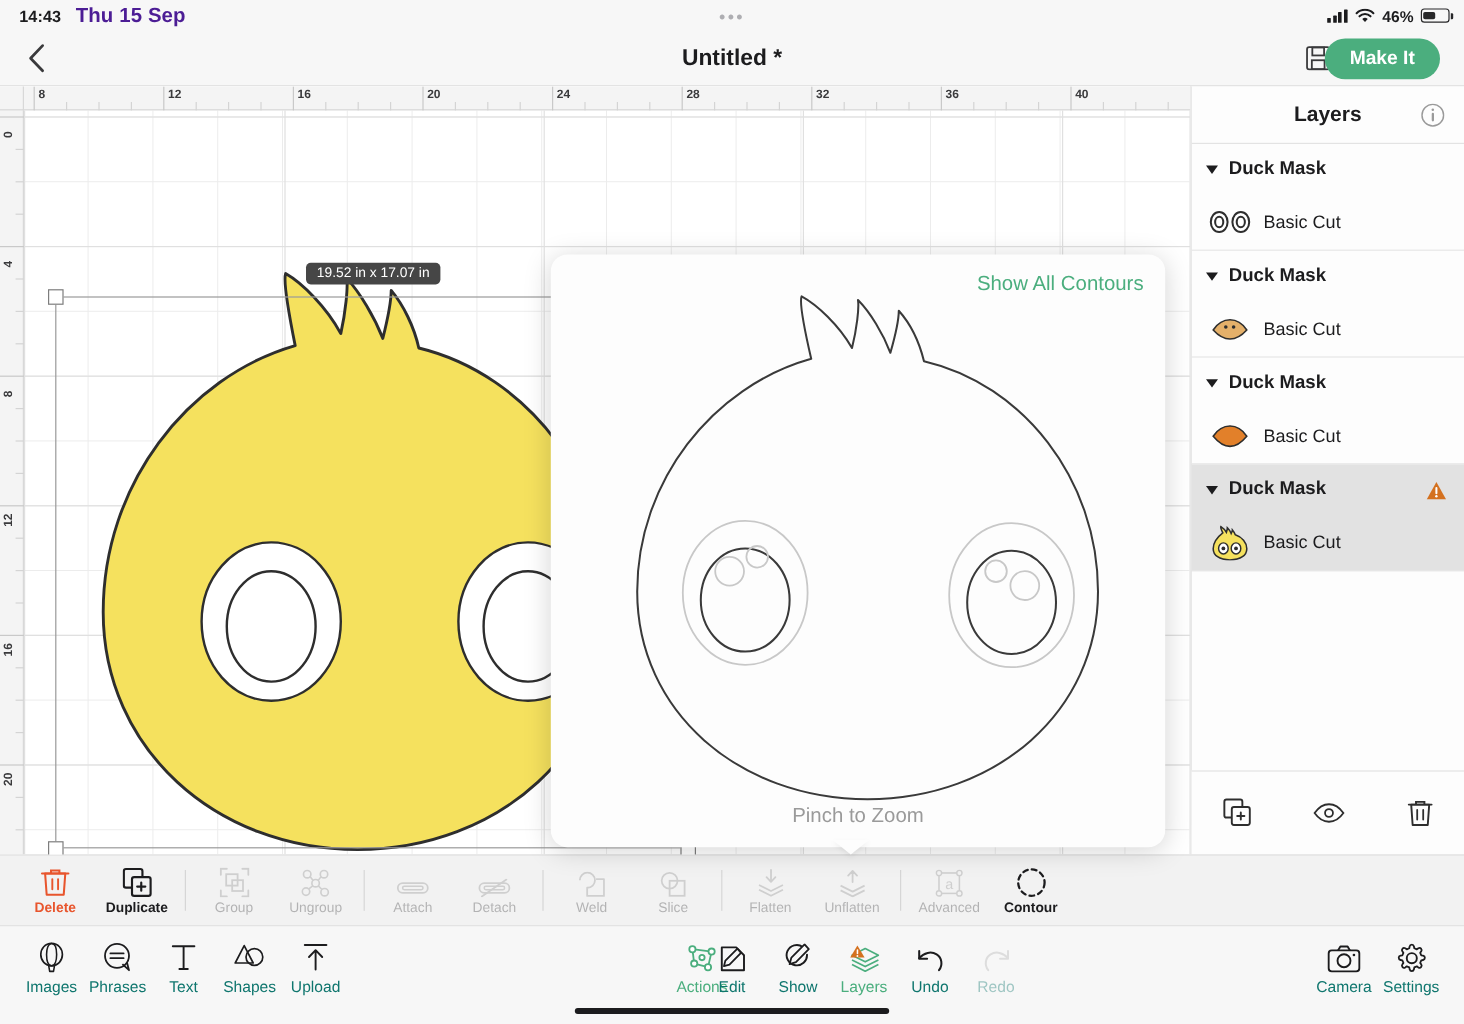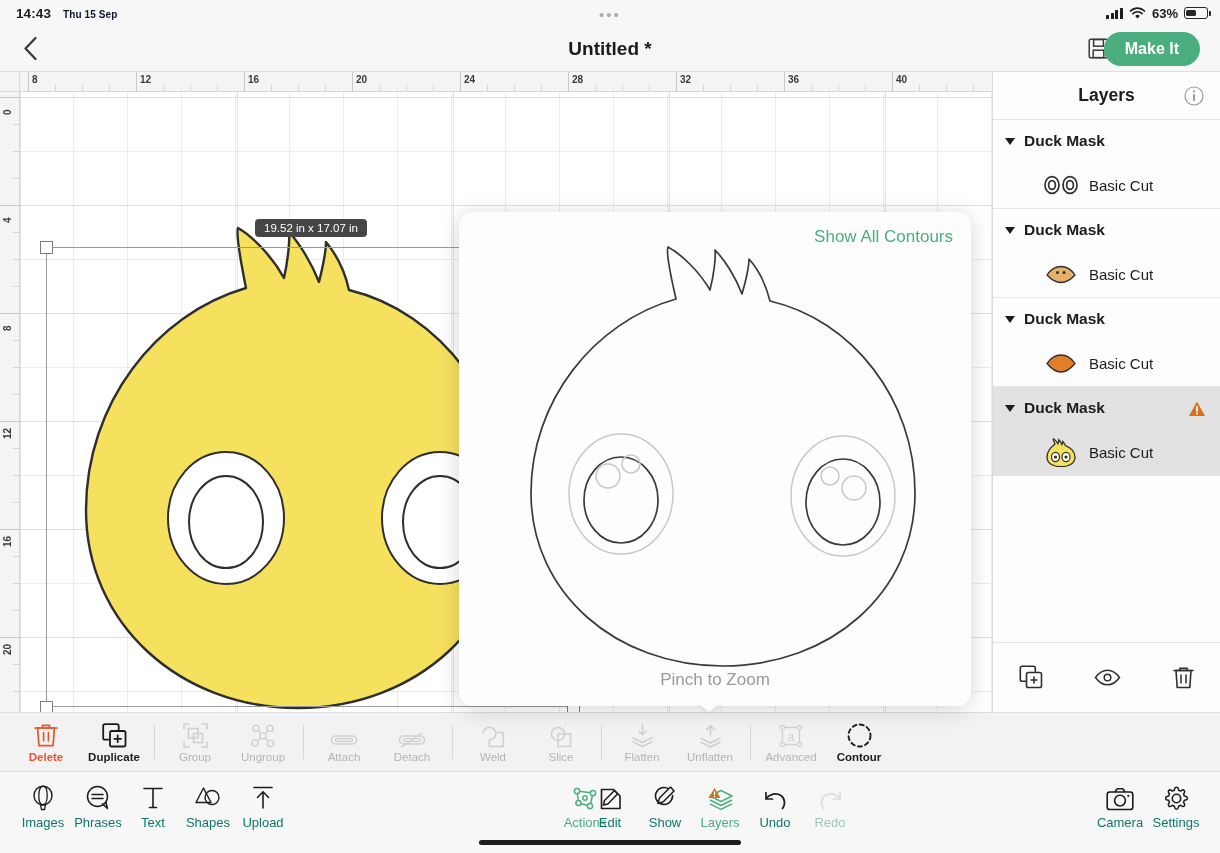"Thu 15 Sep" .sb-date { color: #0f172a -> #4c1d95; font-size: 10px -> 17px }
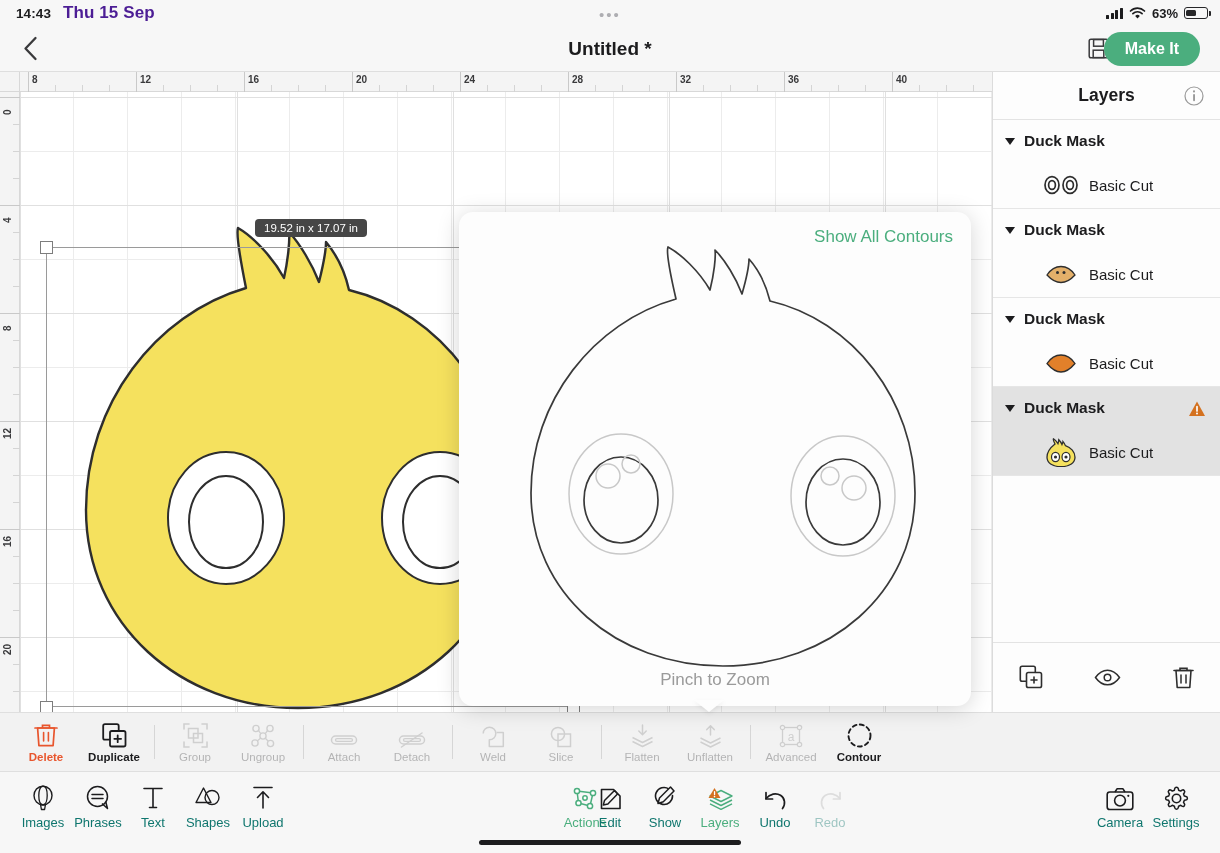"63%" span.sb-pct { text: 63% -> 46% }
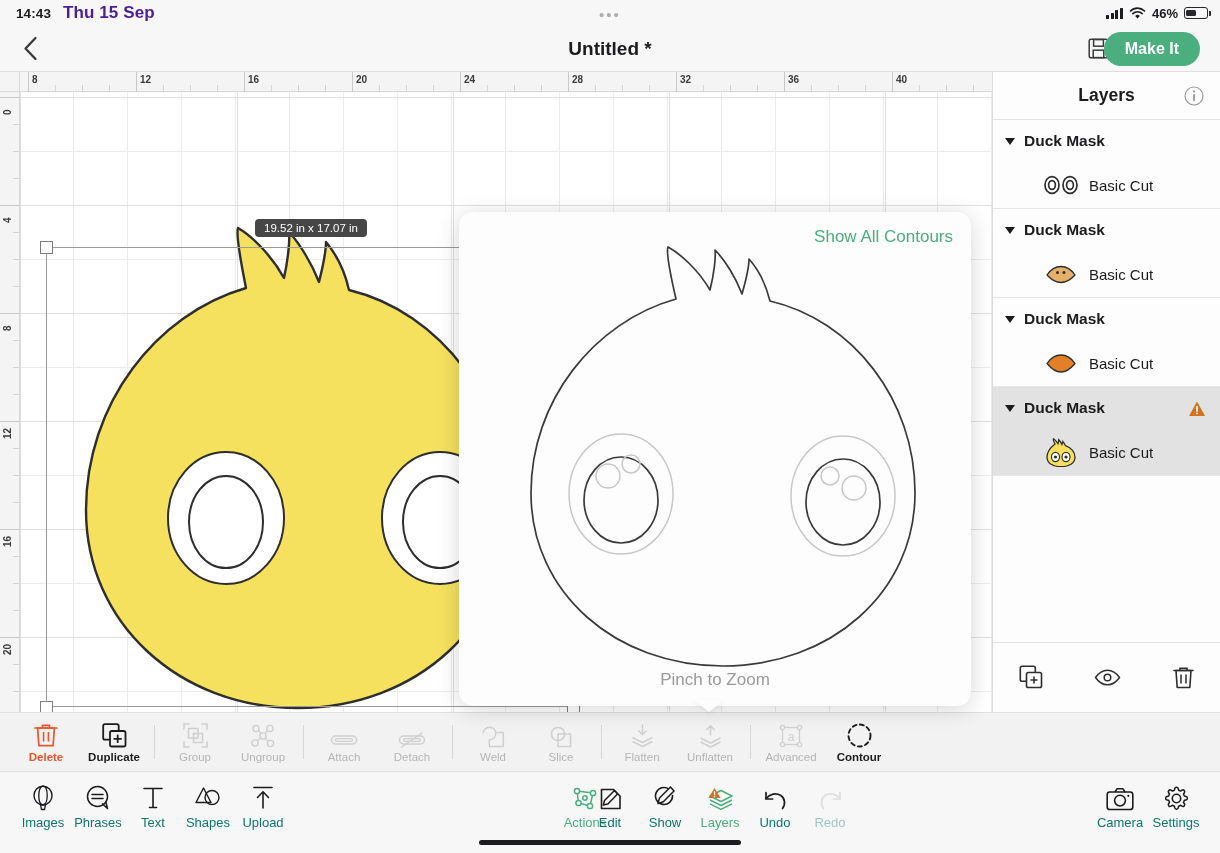"Basic Cut" .lg-row { margin-left: 36px -> none }
